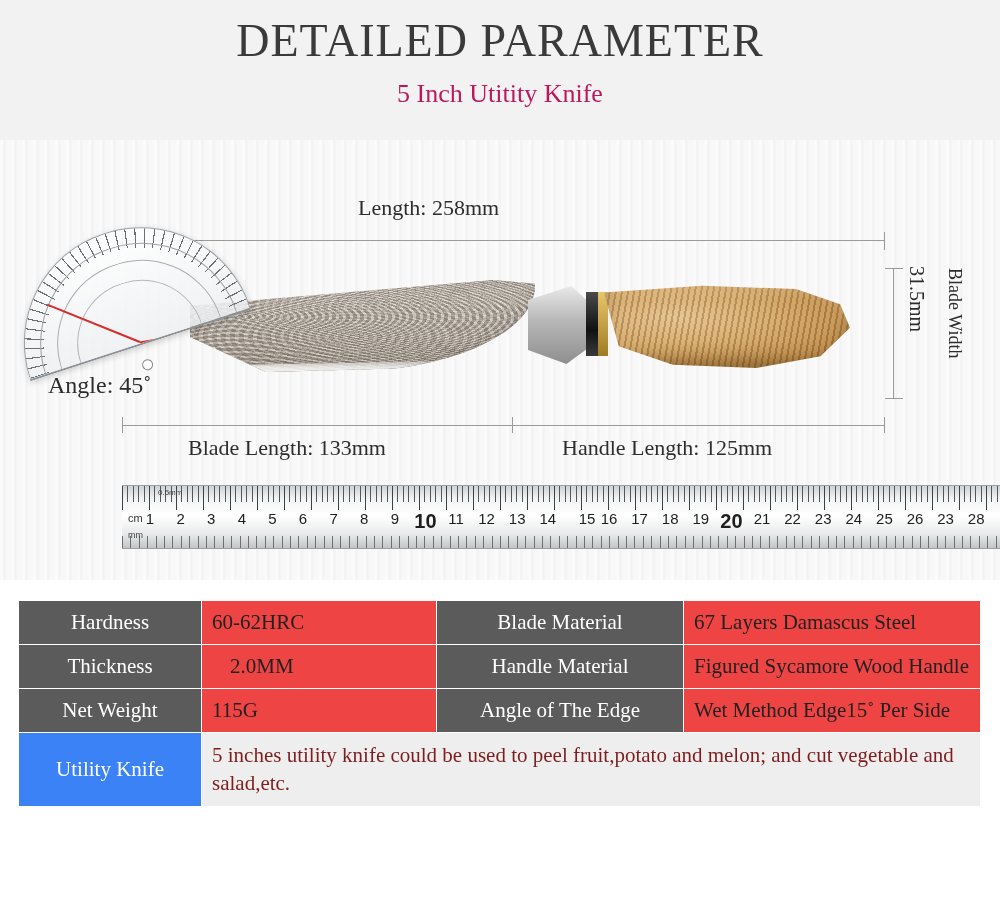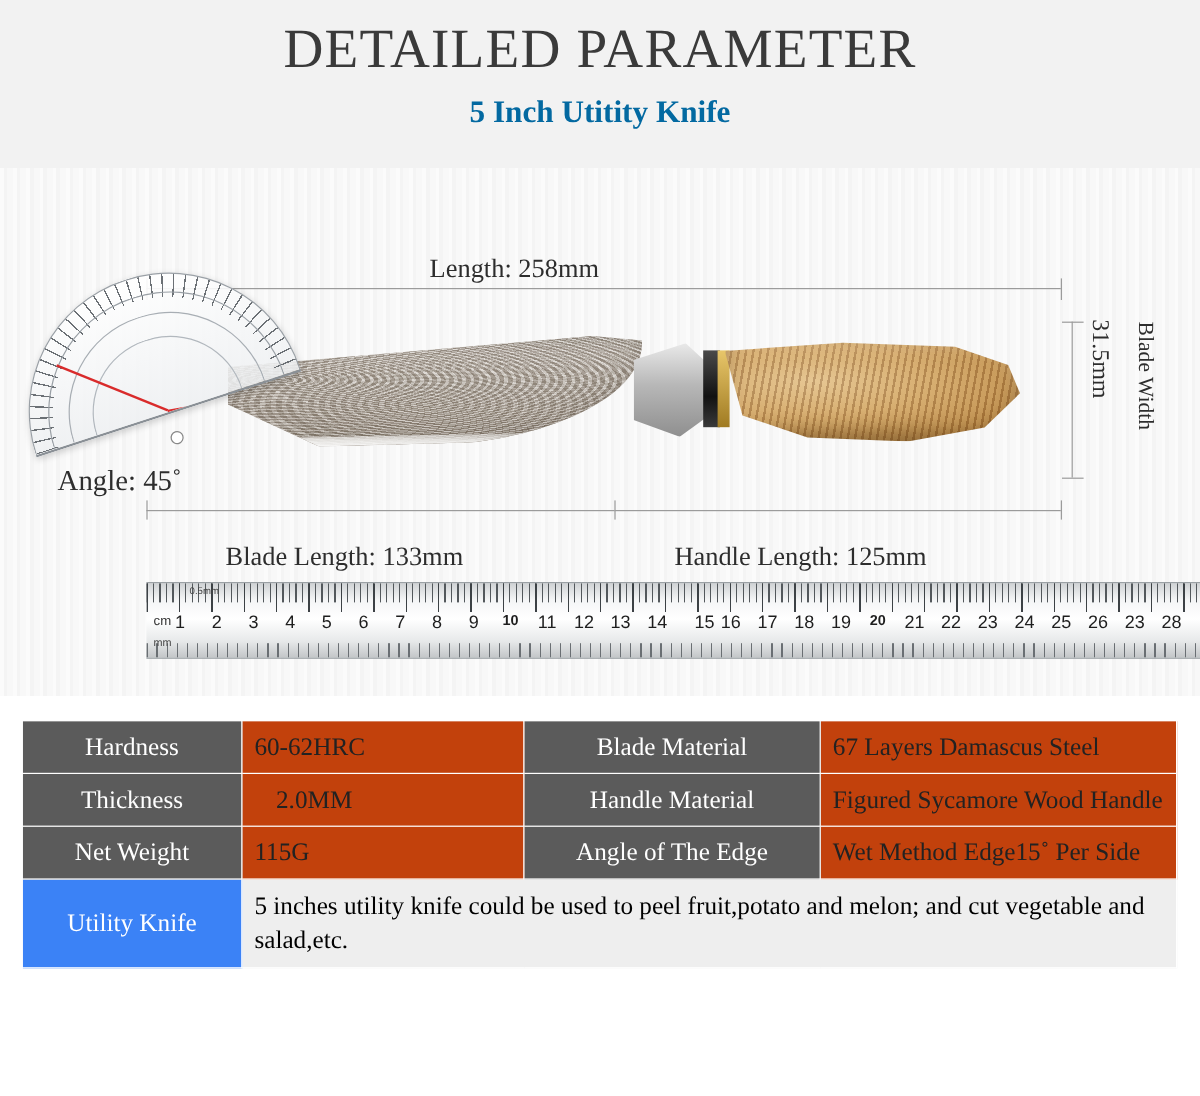"5 Inch Utitity Knife" .header .subtitle { color: #0369a1 -> #be185d; font-weight: 700 -> 400 }
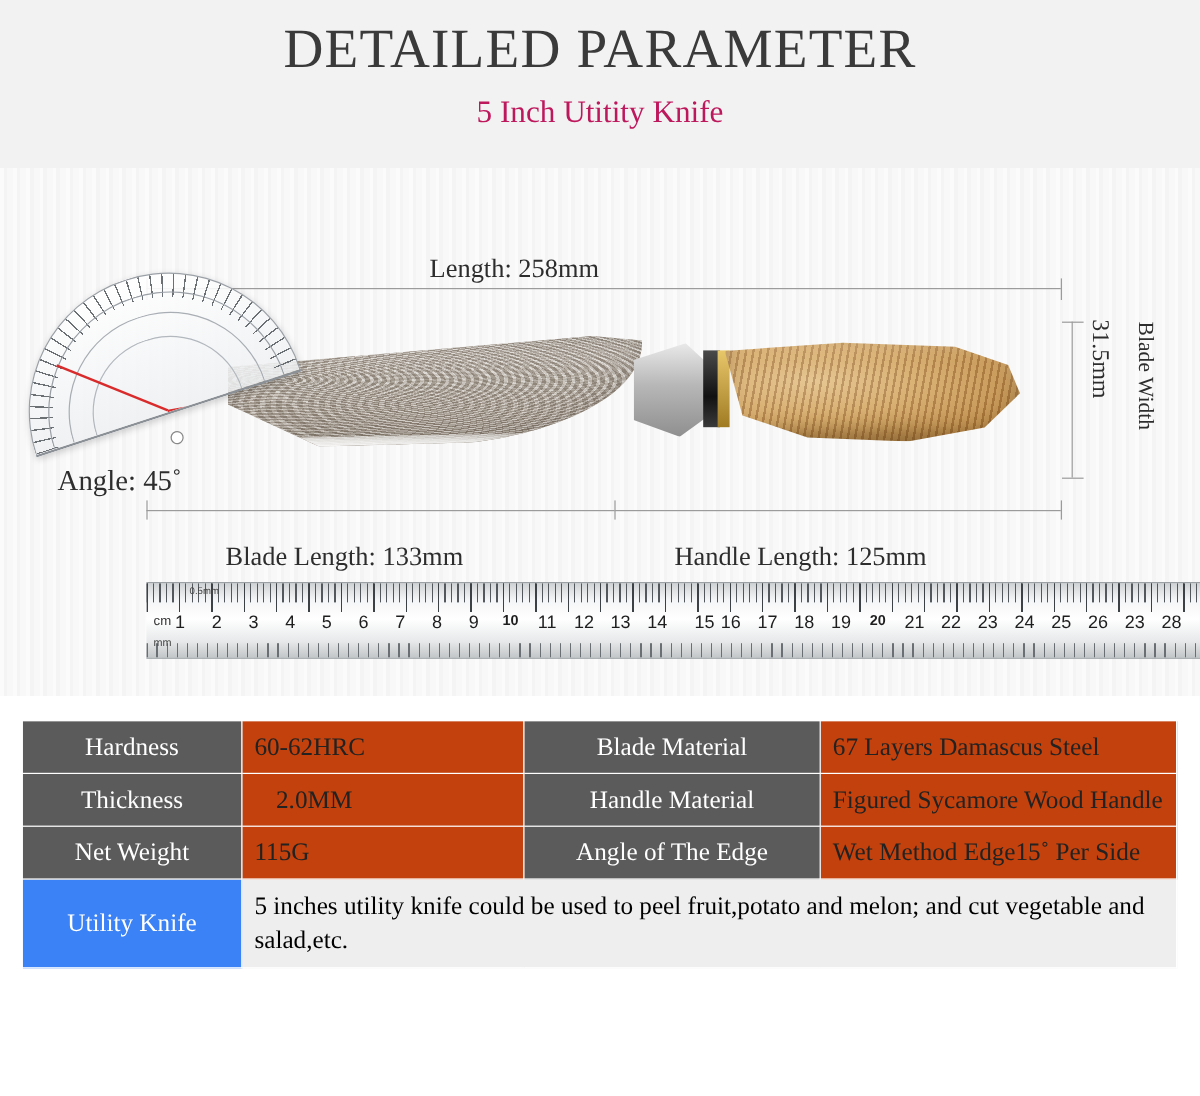"Length: 258mm" .dim-label { margin-top: 16px -> none }
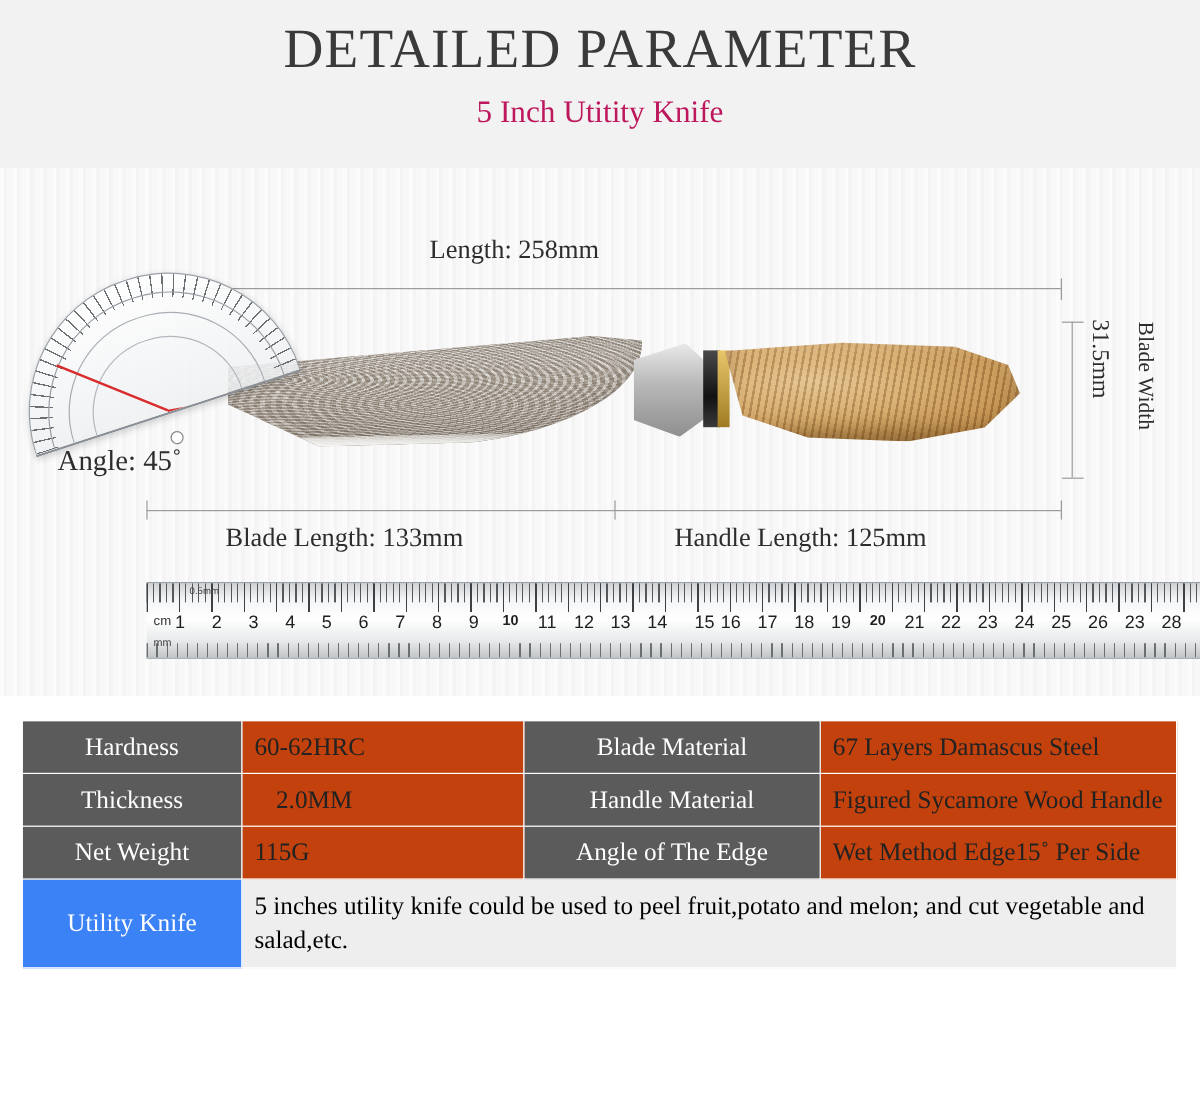"10" .ruler .numbers span.bold { font-size: 12px -> 20px }
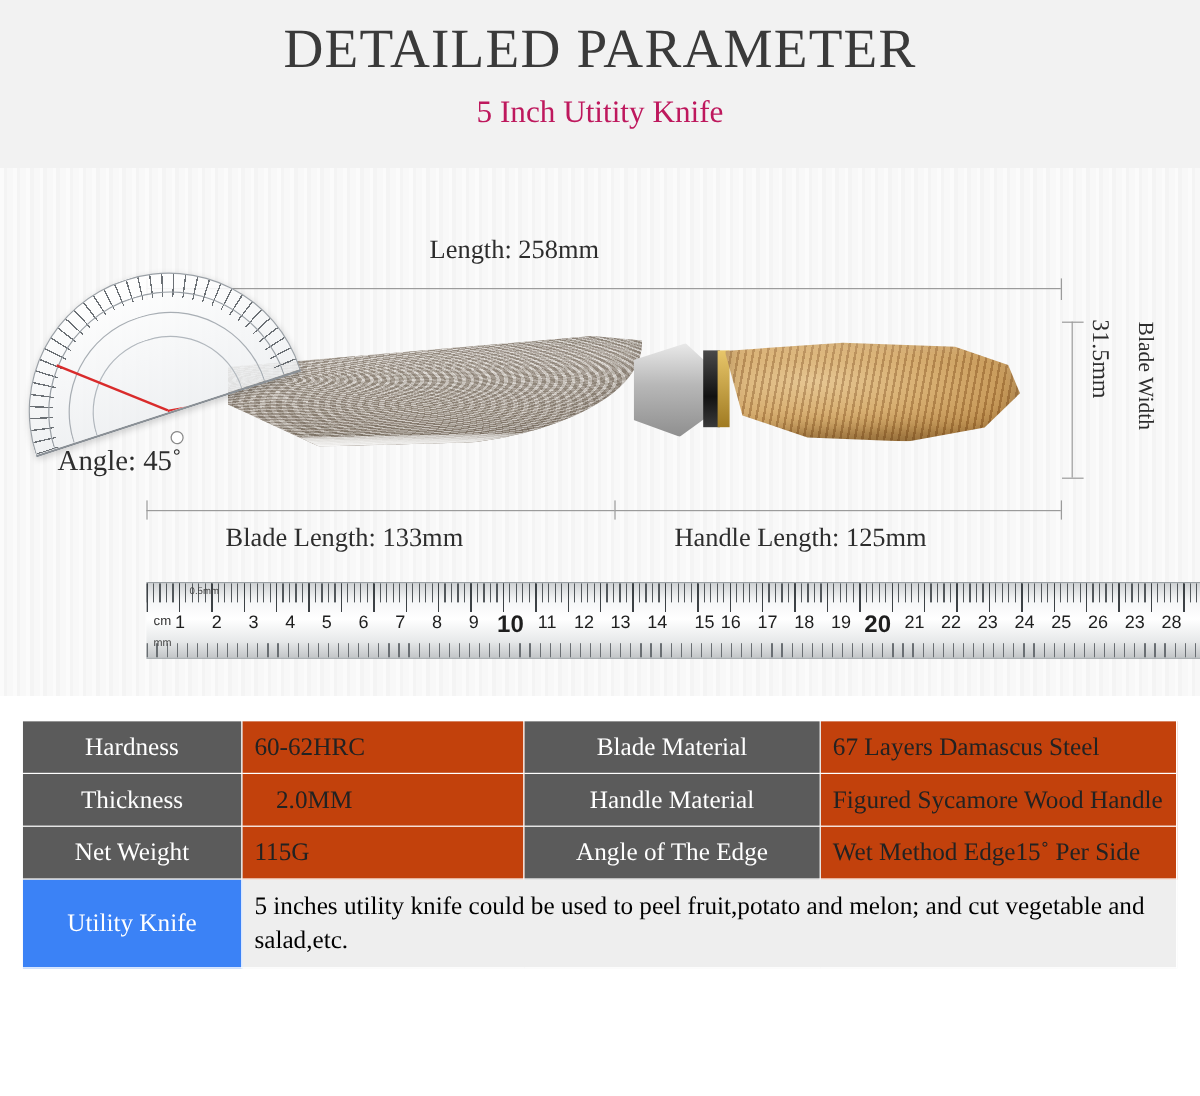"60-62HRC" .val { background: #c2410c -> #ef4444 }
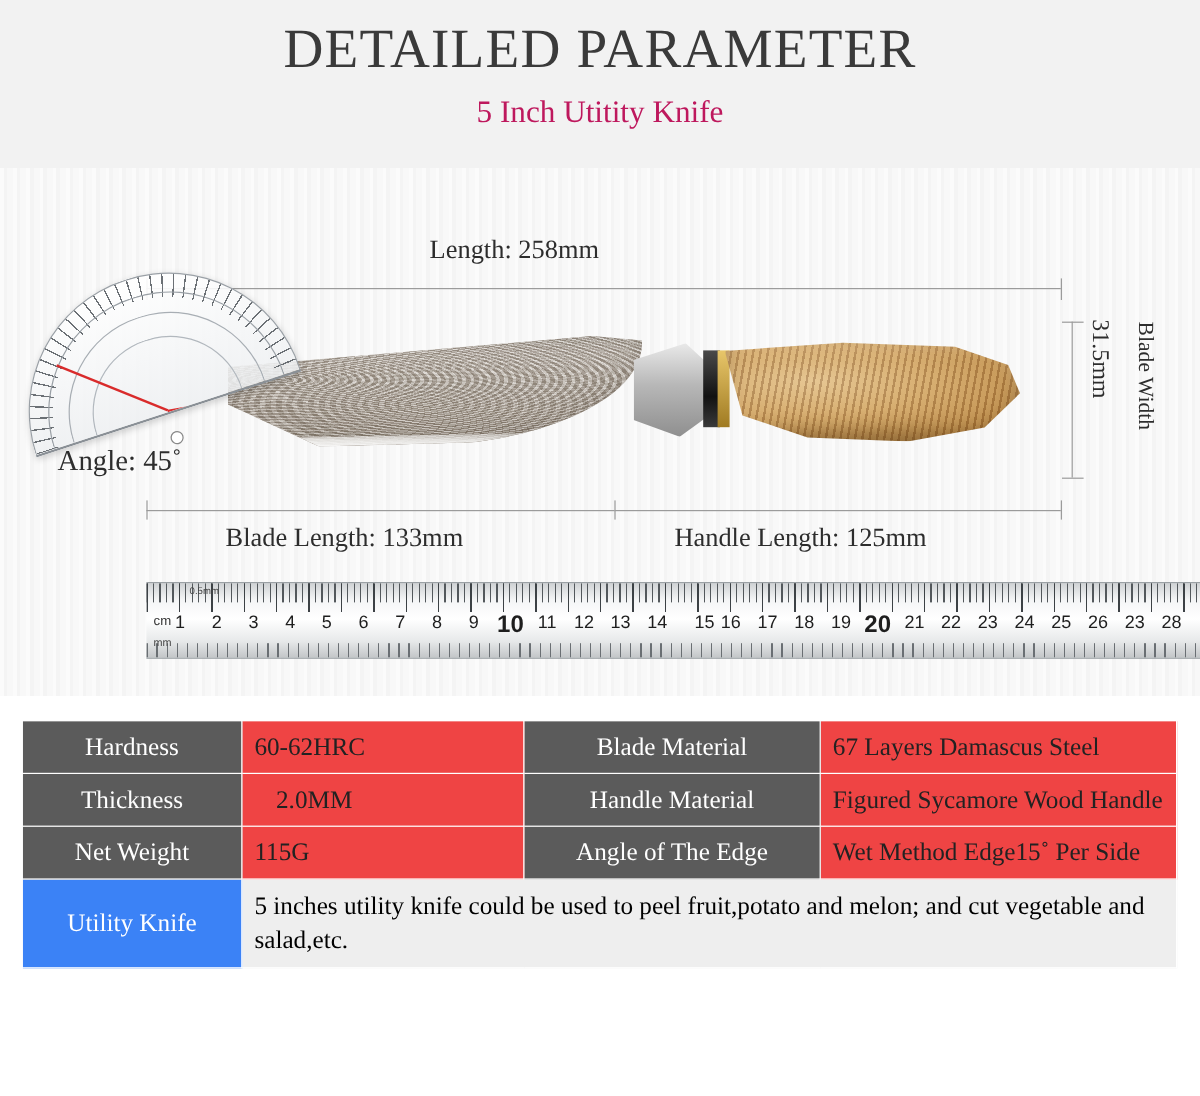"5 inches utility knife could" .note-val { color: #000000 -> #7f1d1d }
